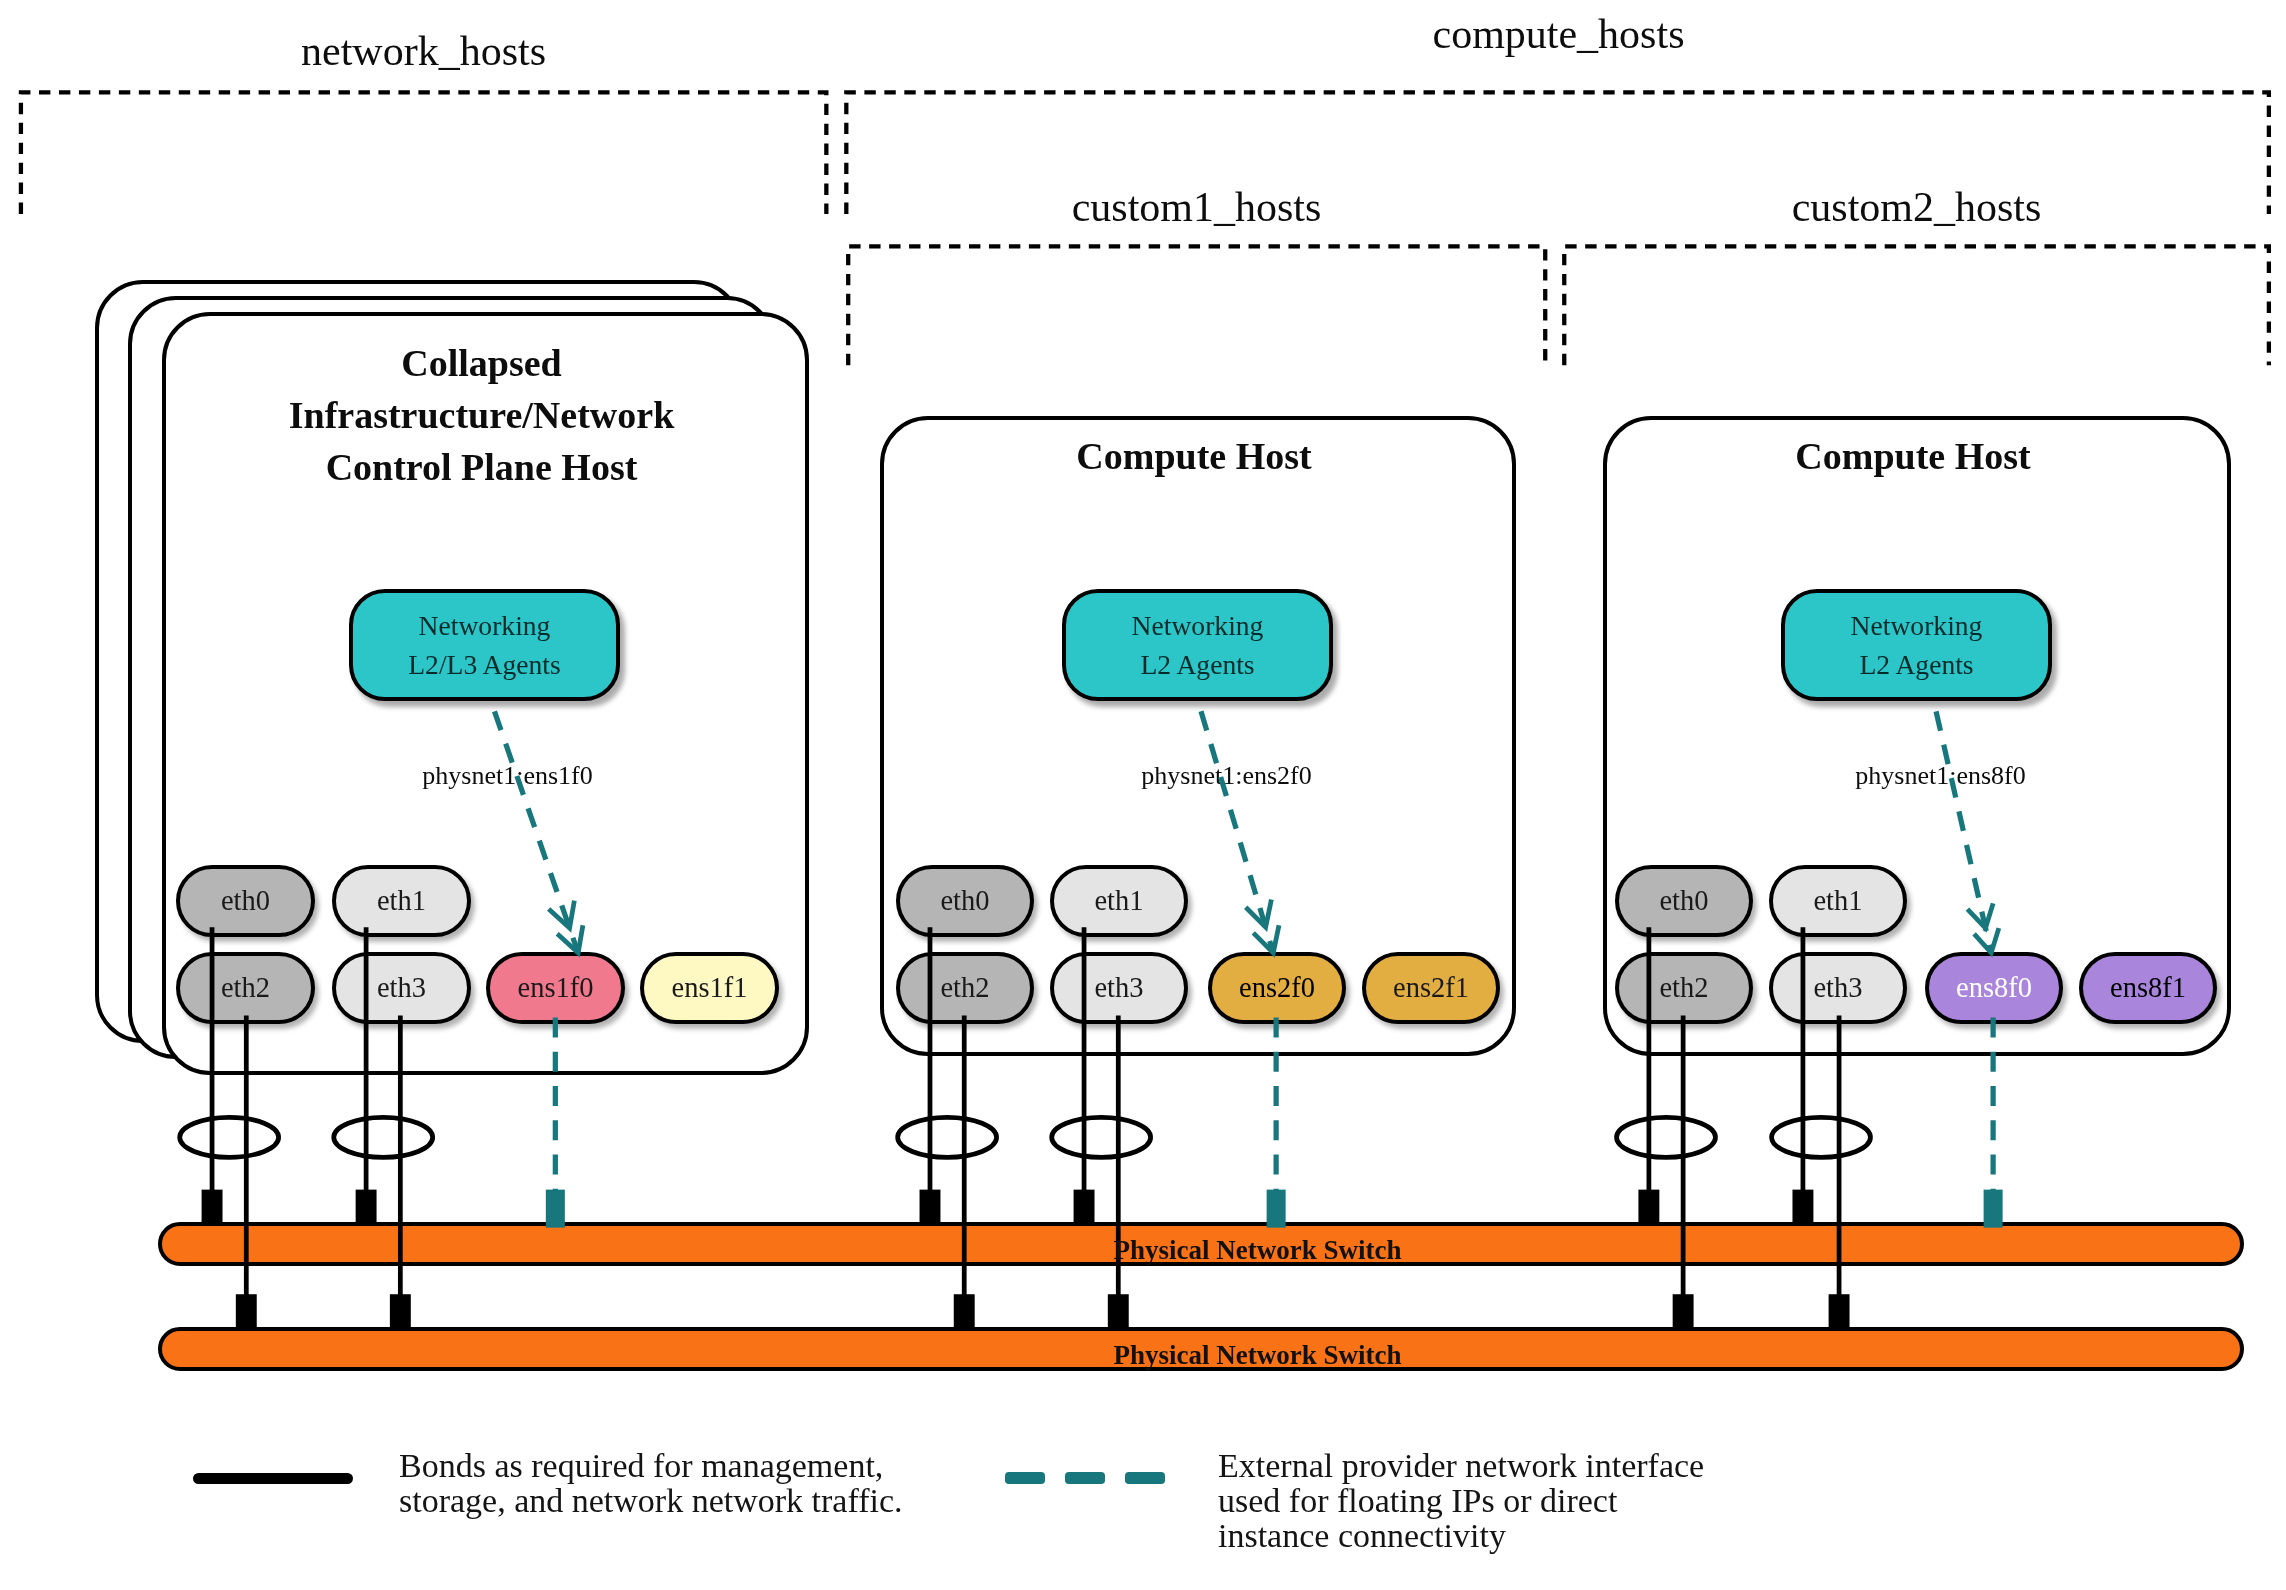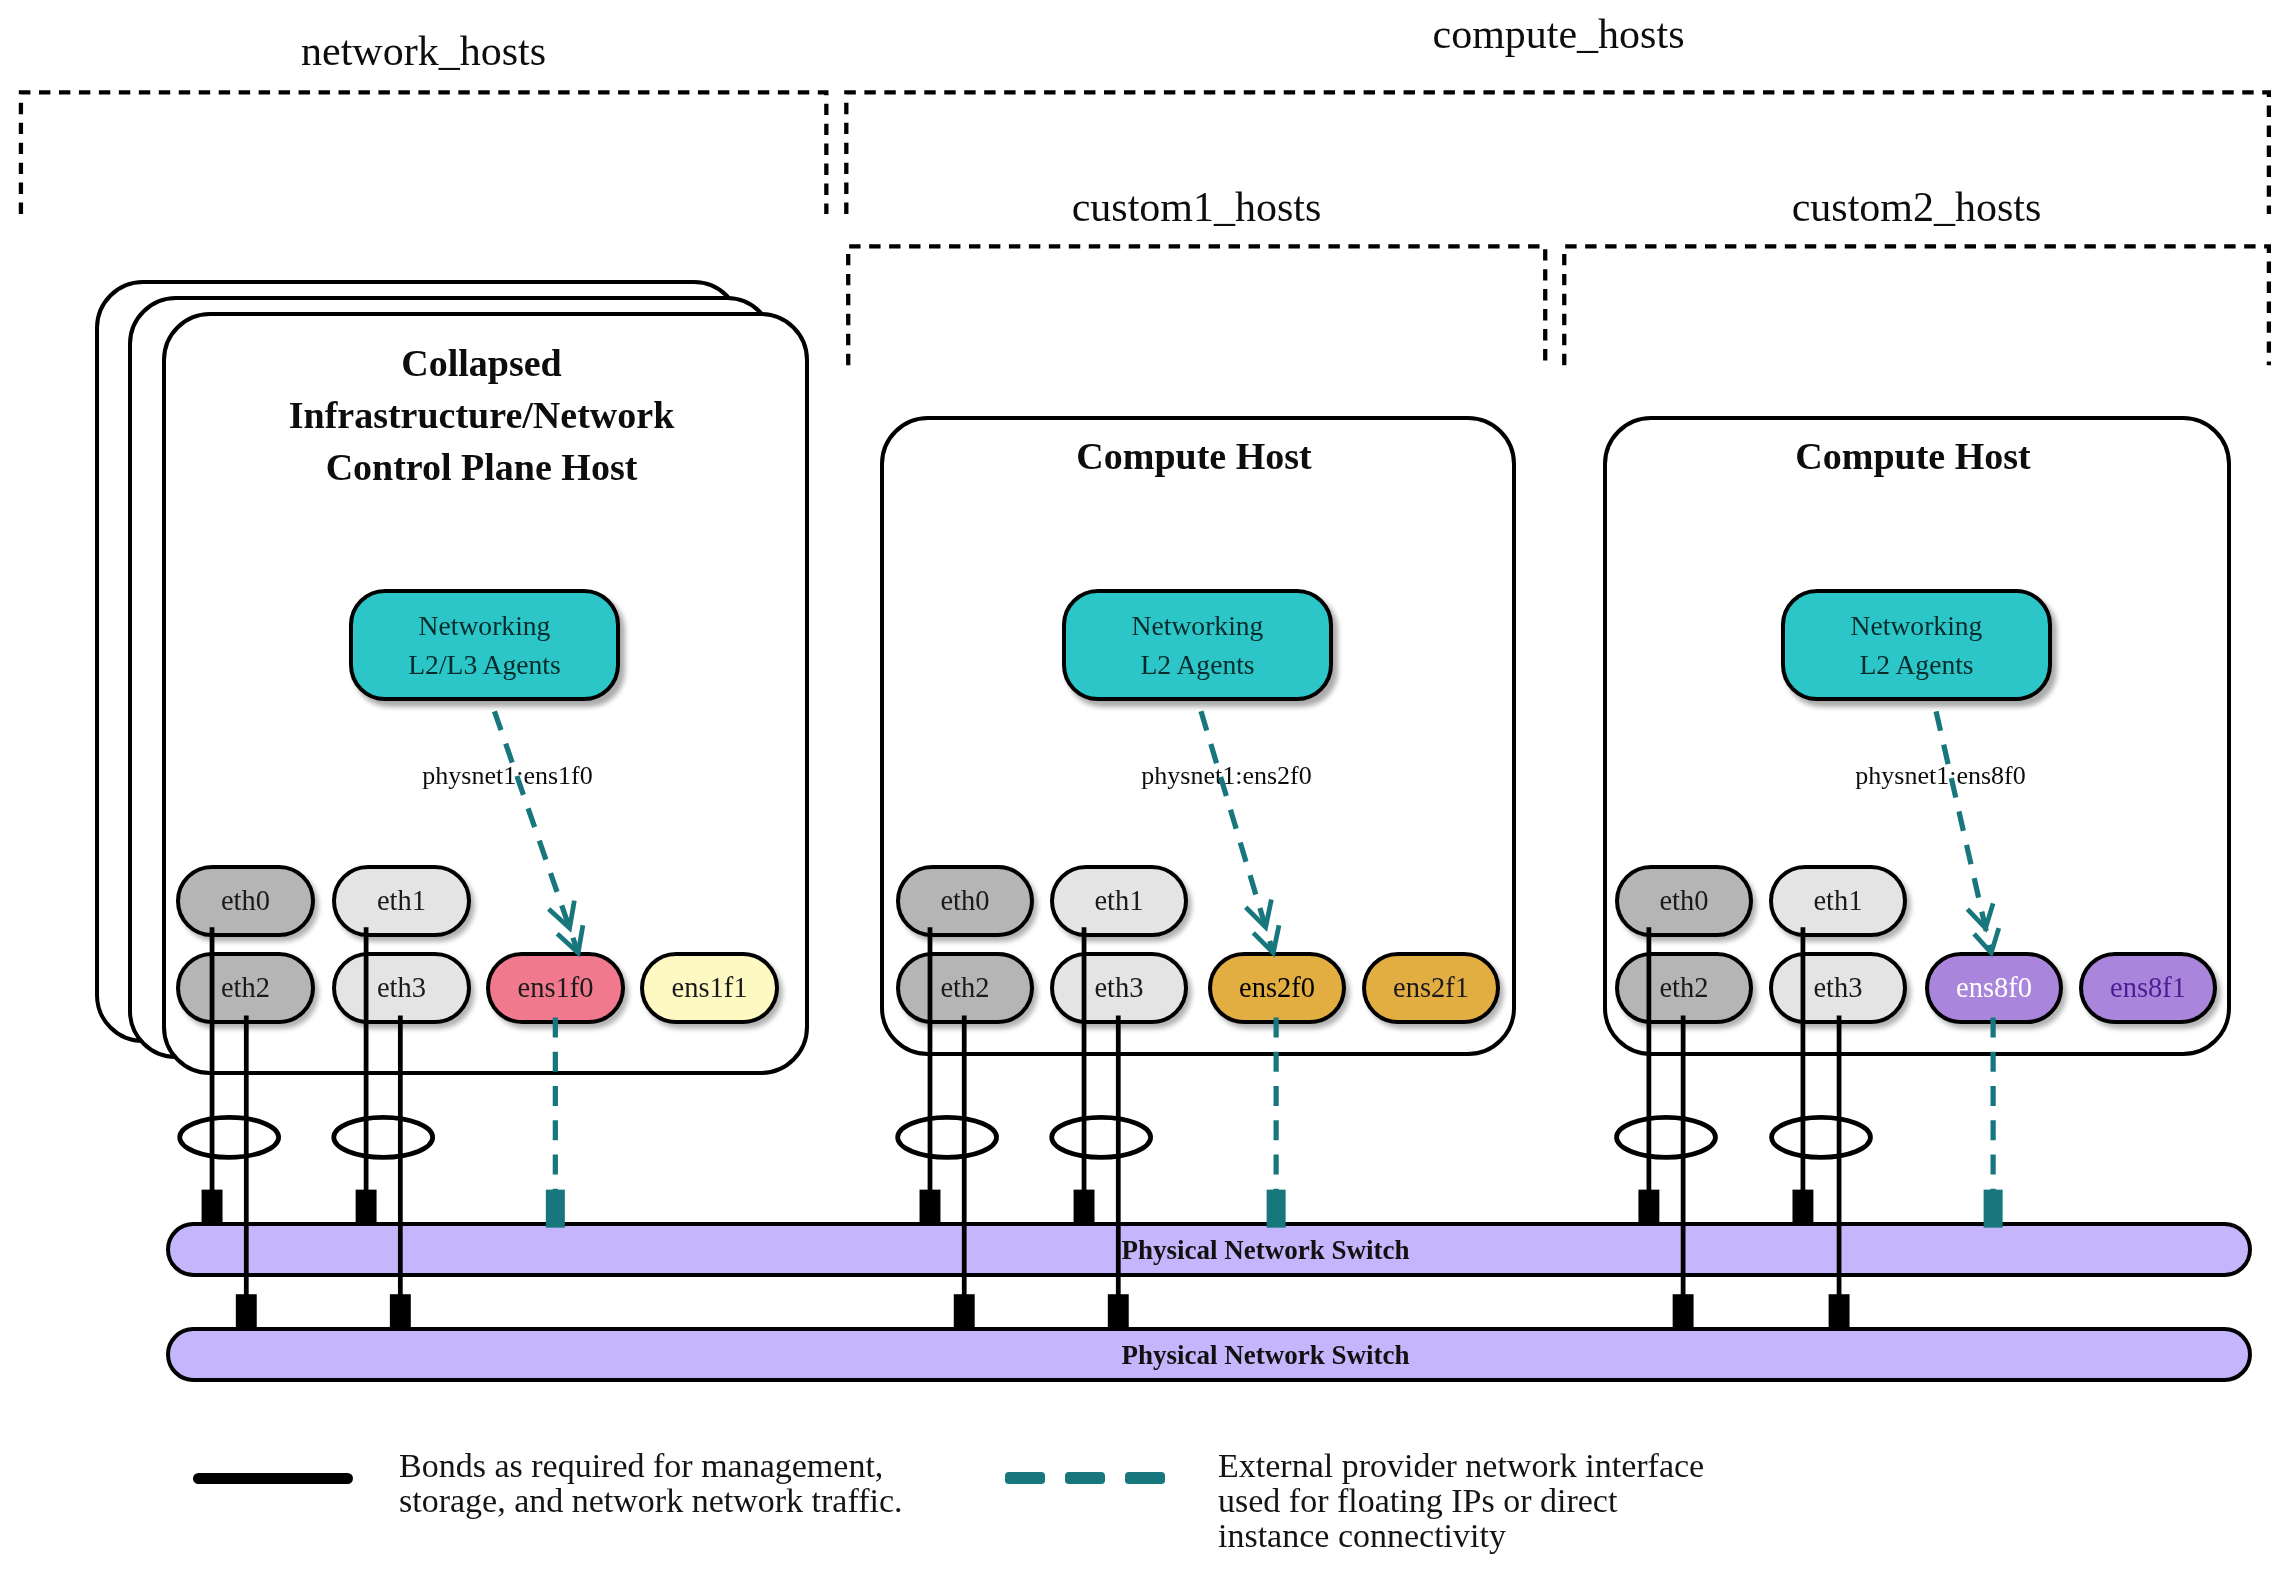"ens8f1" div.pill { color: #4c1d95 -> #000000 }
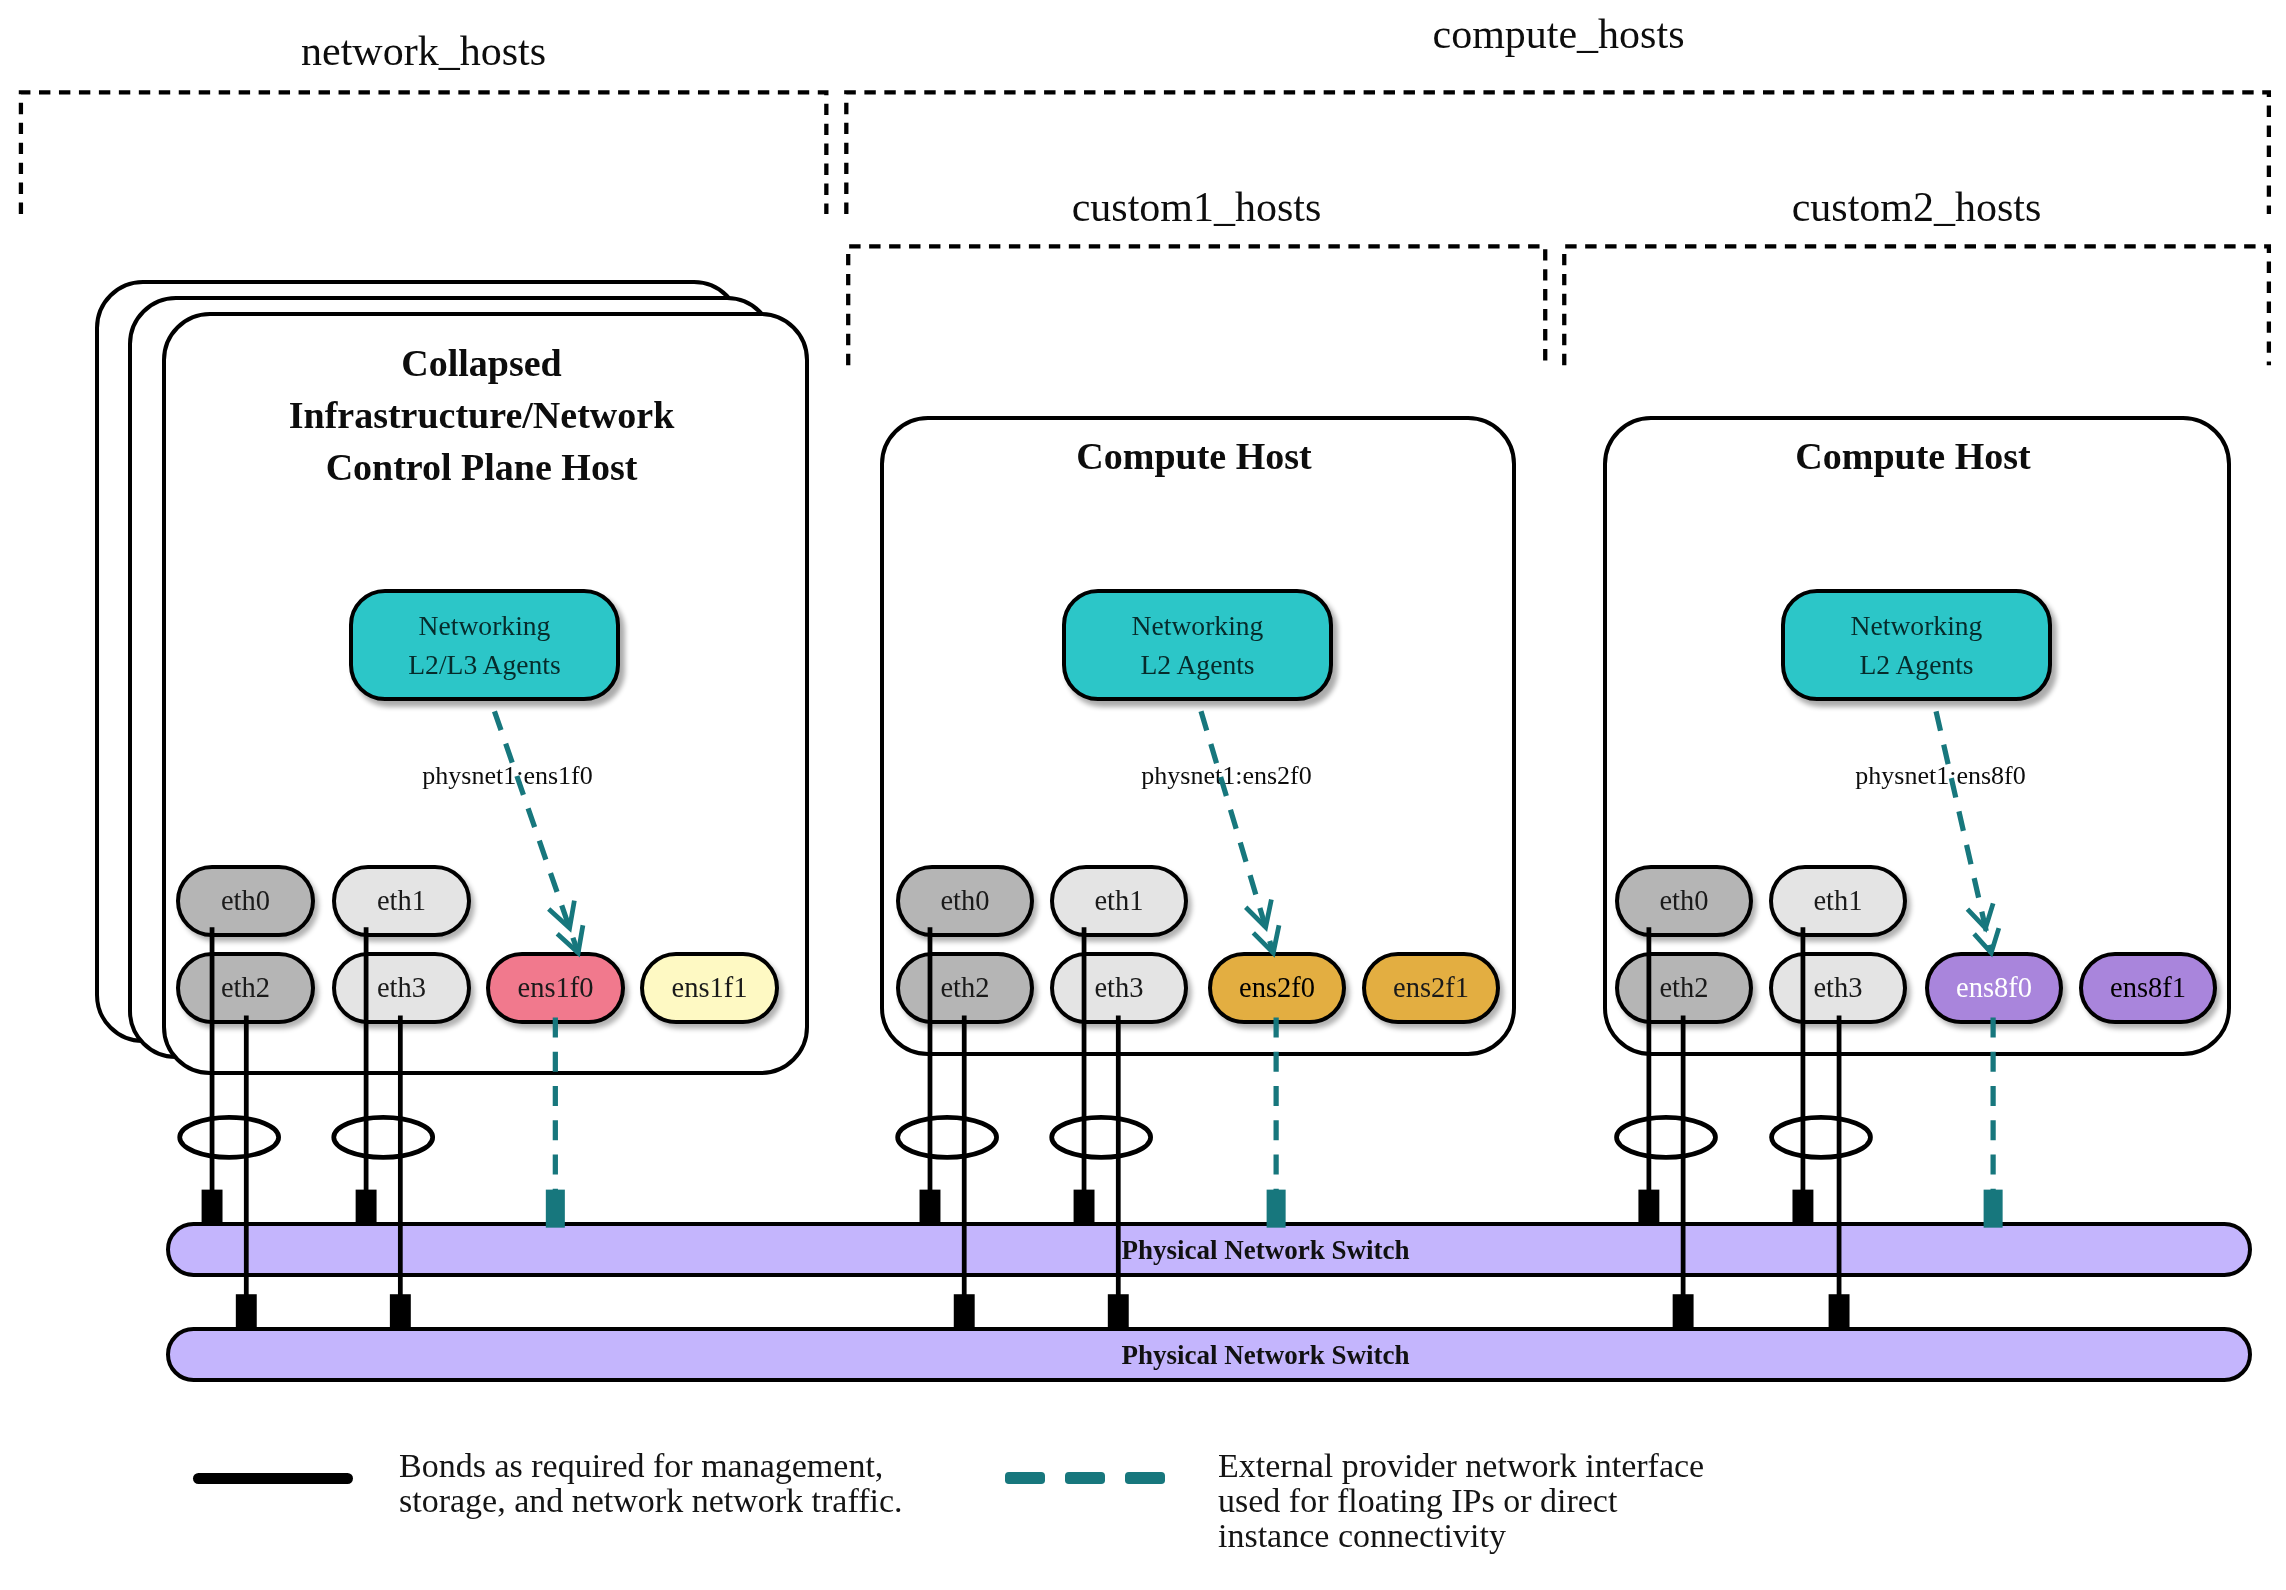"Physical Network Switch" .switchbar { background: #c4b5fd -> #f97316; height: 55px -> 44px; left: 166px -> 158px }
